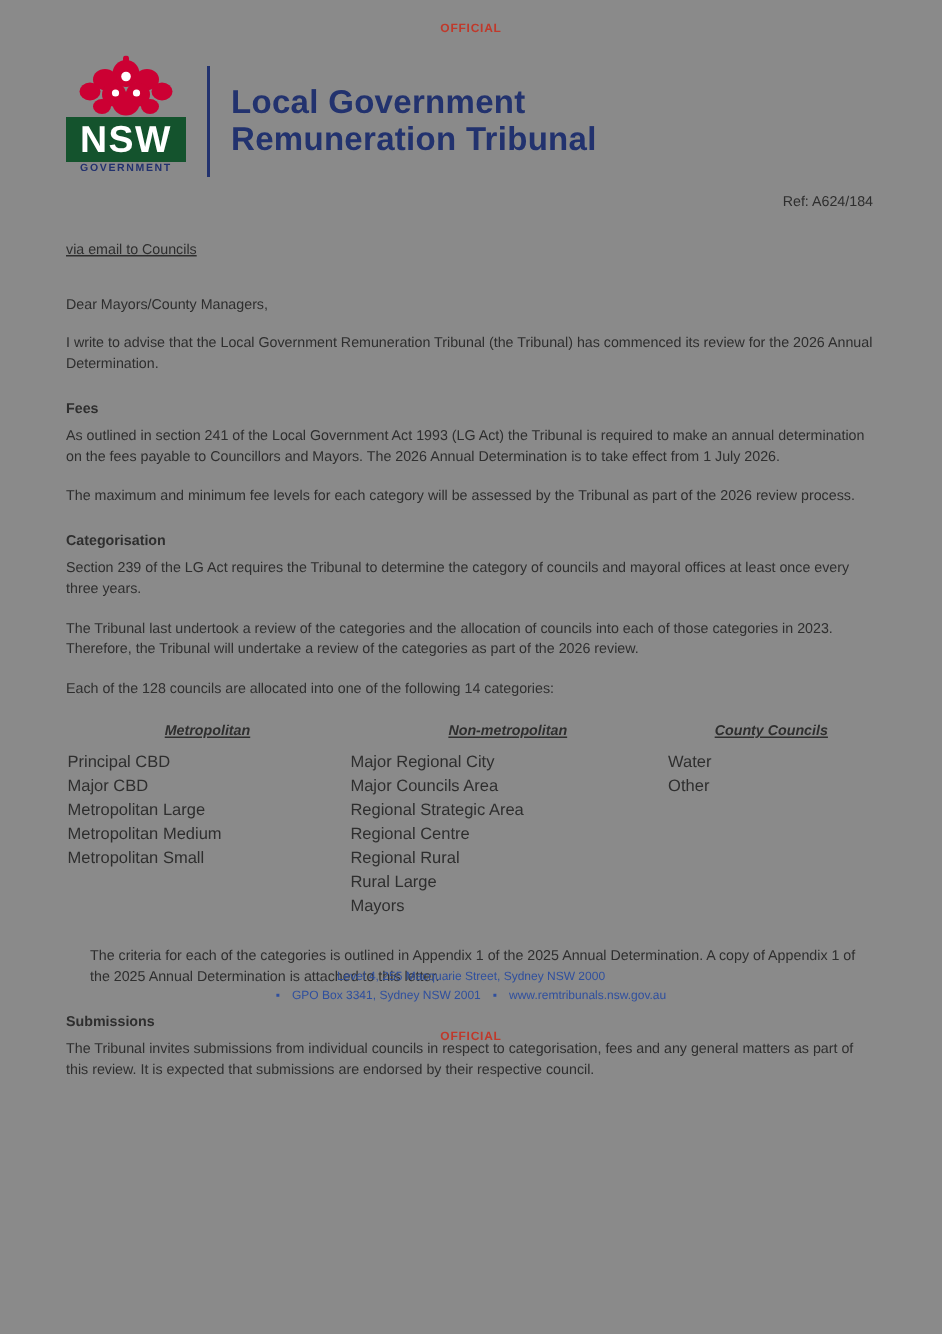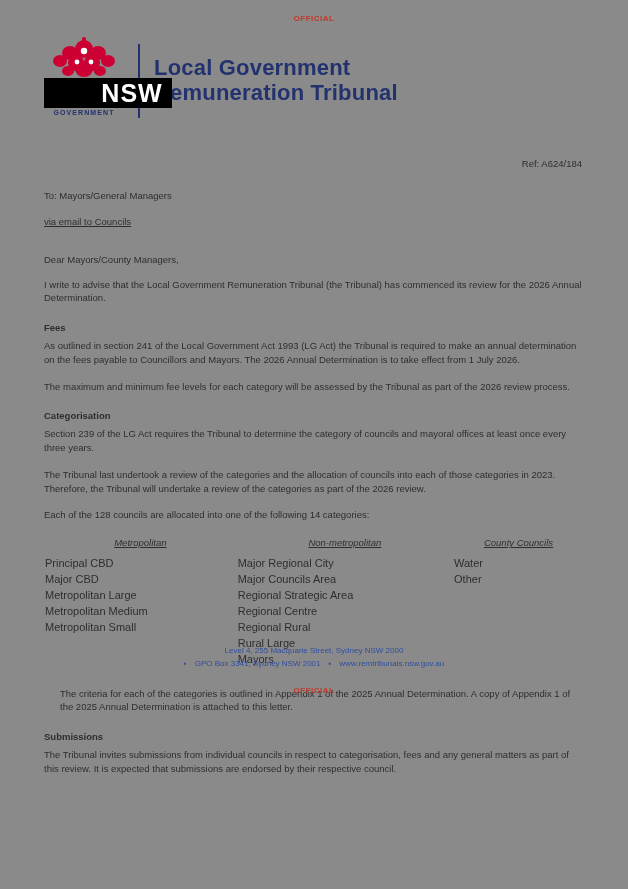"NSW" .nsw-logo .nswtext { background: #000000 -> #14532d; padding-left: 48px -> none }
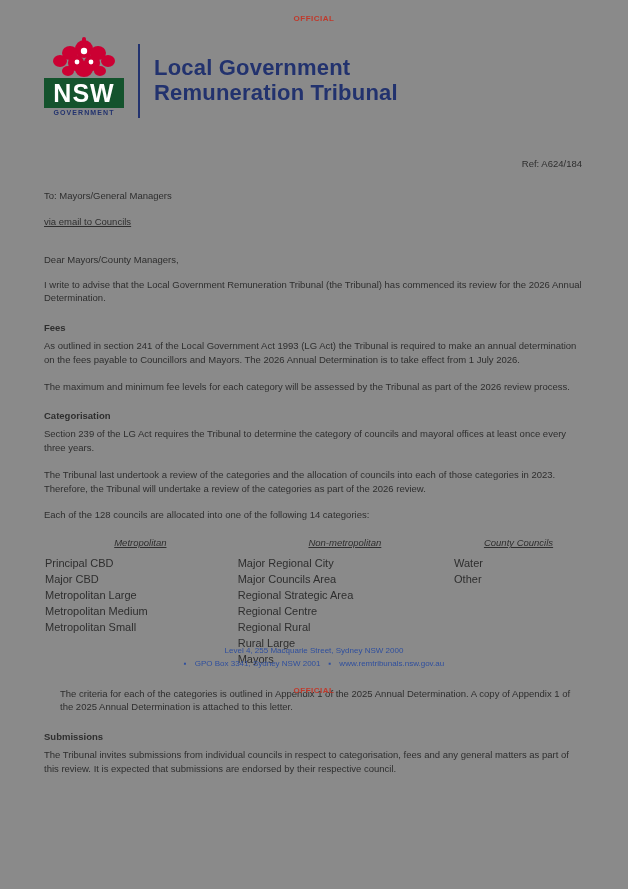"Ref: A624/184" .ref { margin-top: 33px -> 4px }
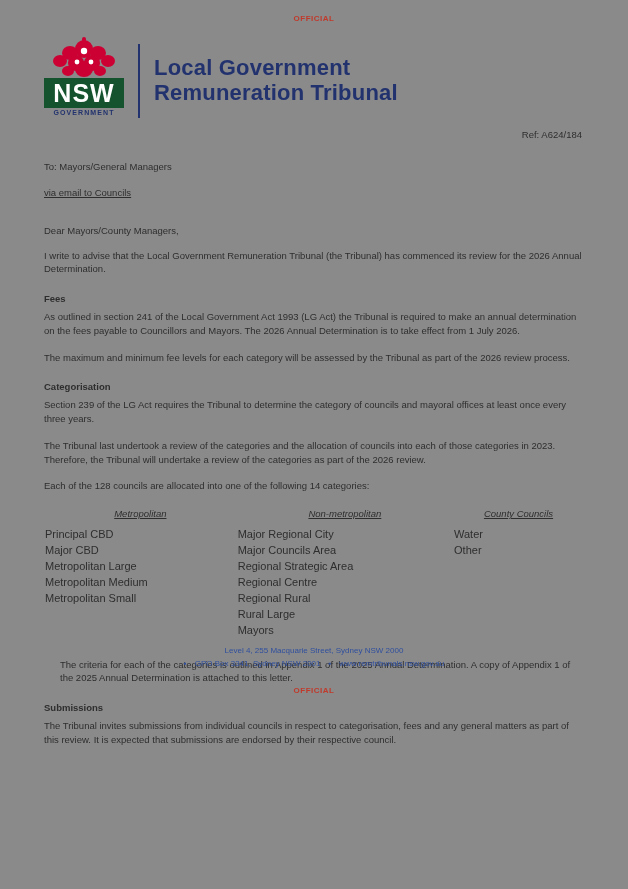"To: Mayors/General Managers" div { html: <div>To: Mayors/General Managers</div> -> none }
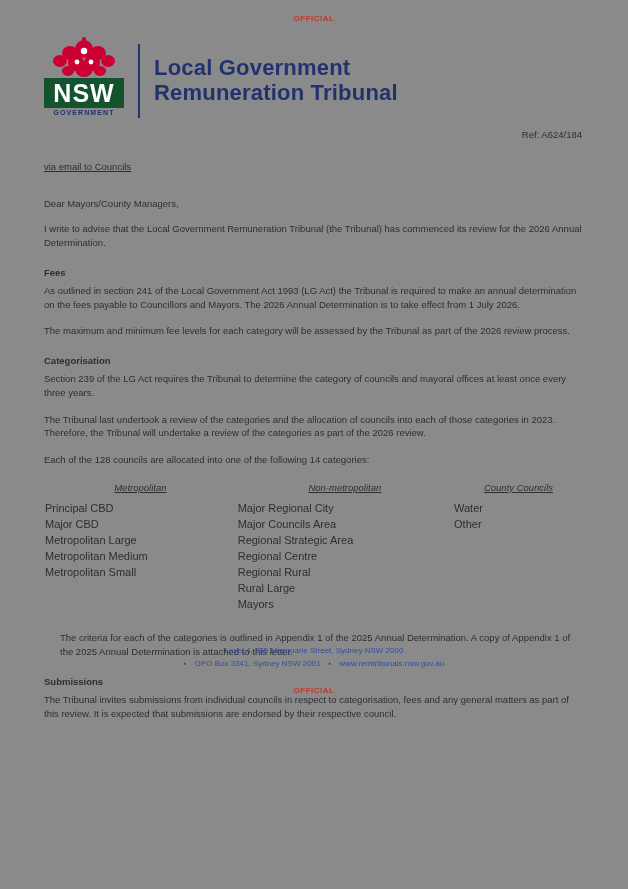"Metropolitan" .cat-table th { font-weight: normal -> bold }
